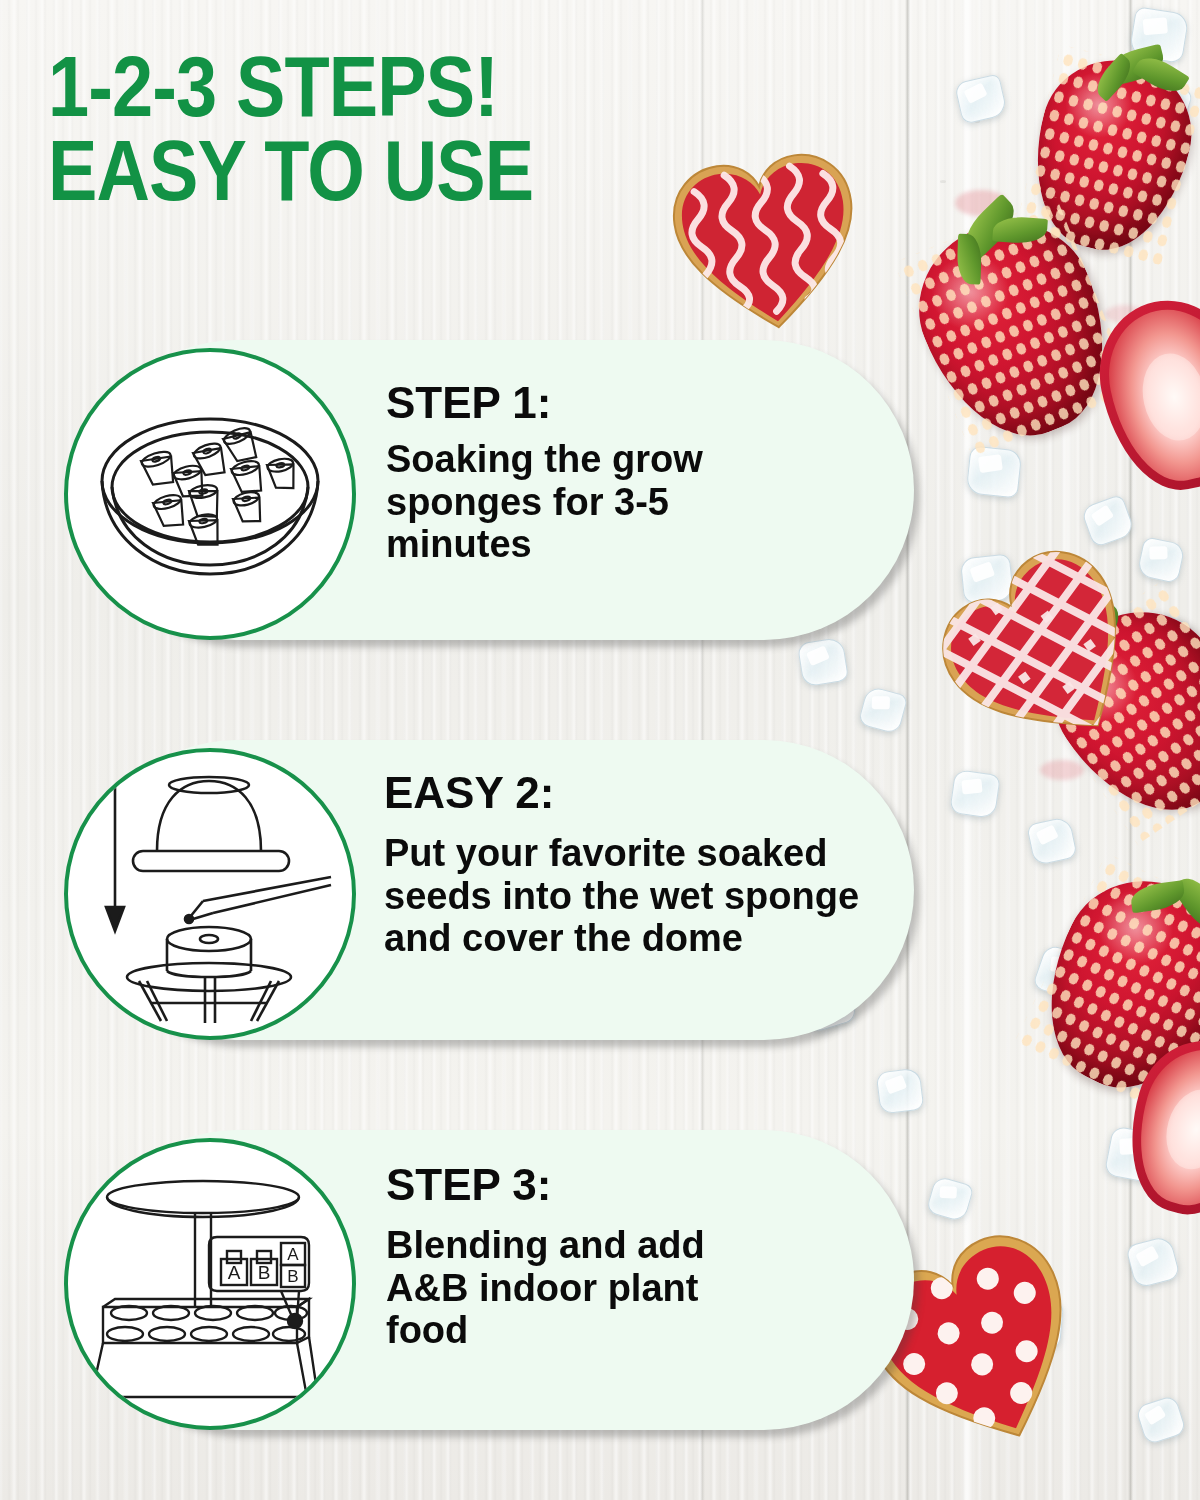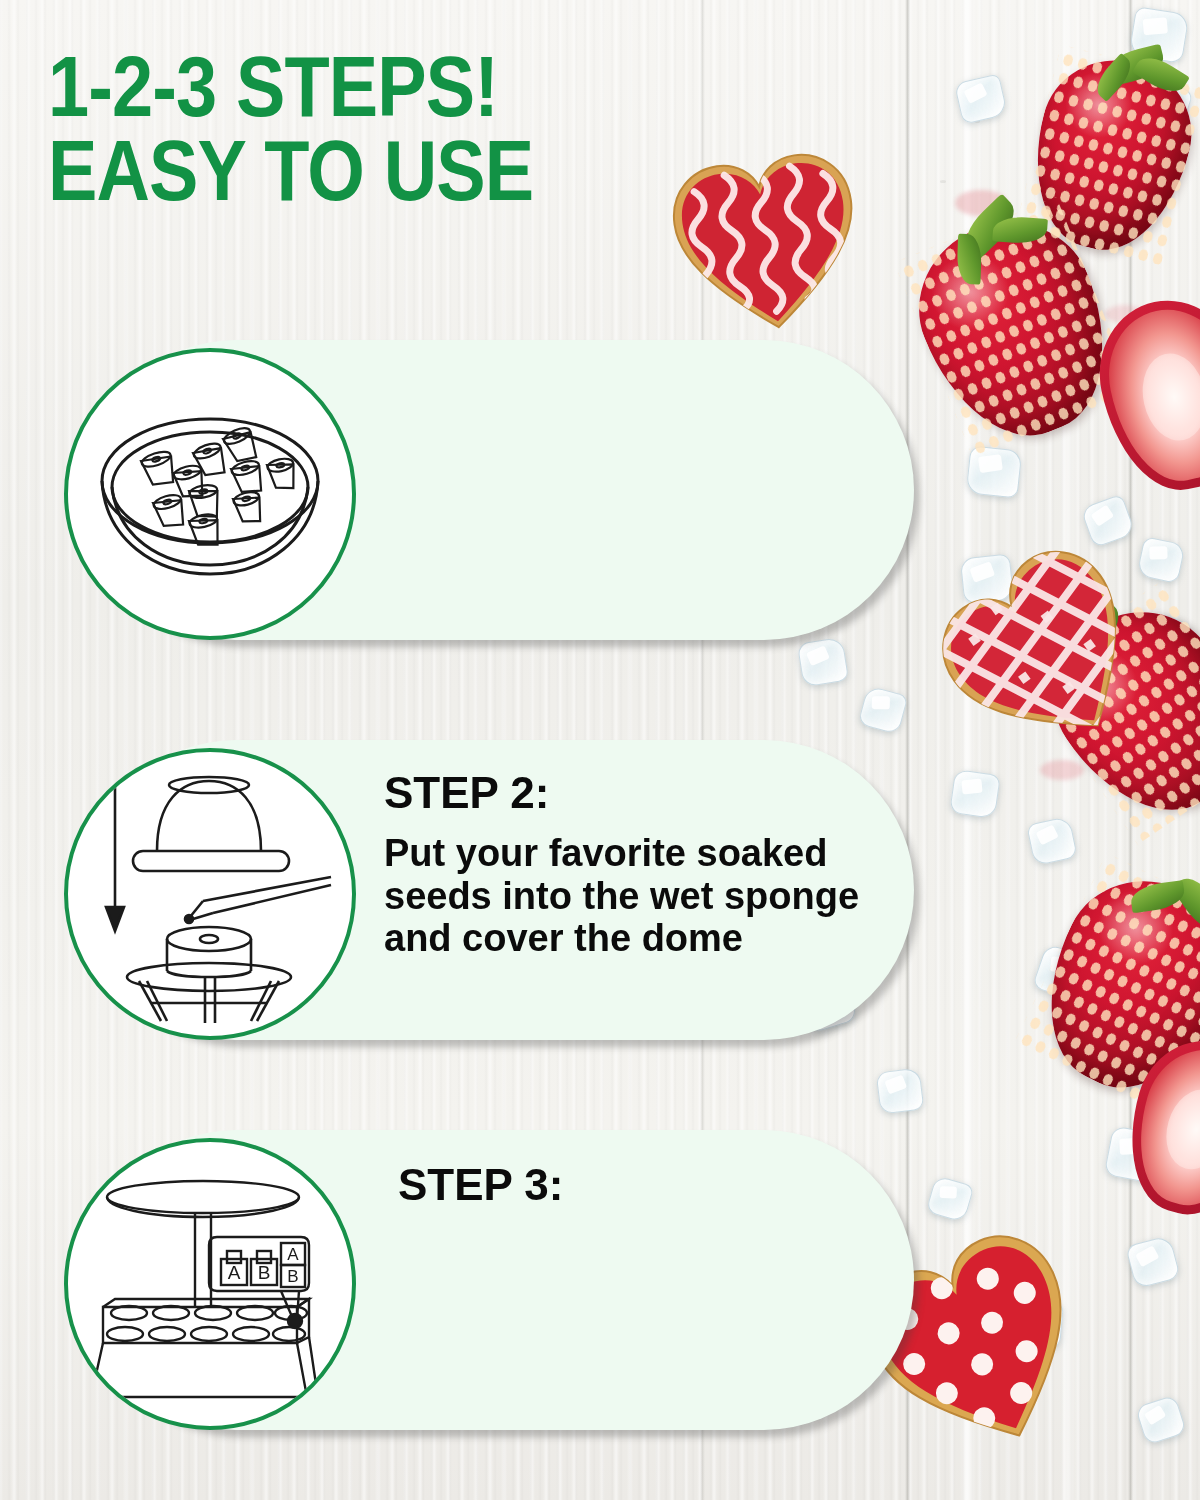"STEP 1:" div.txt { html: none -> <div> <div>STEP 1:</div> <div>Soaking the grow sponges for 3-5 minutes</div> </div> }
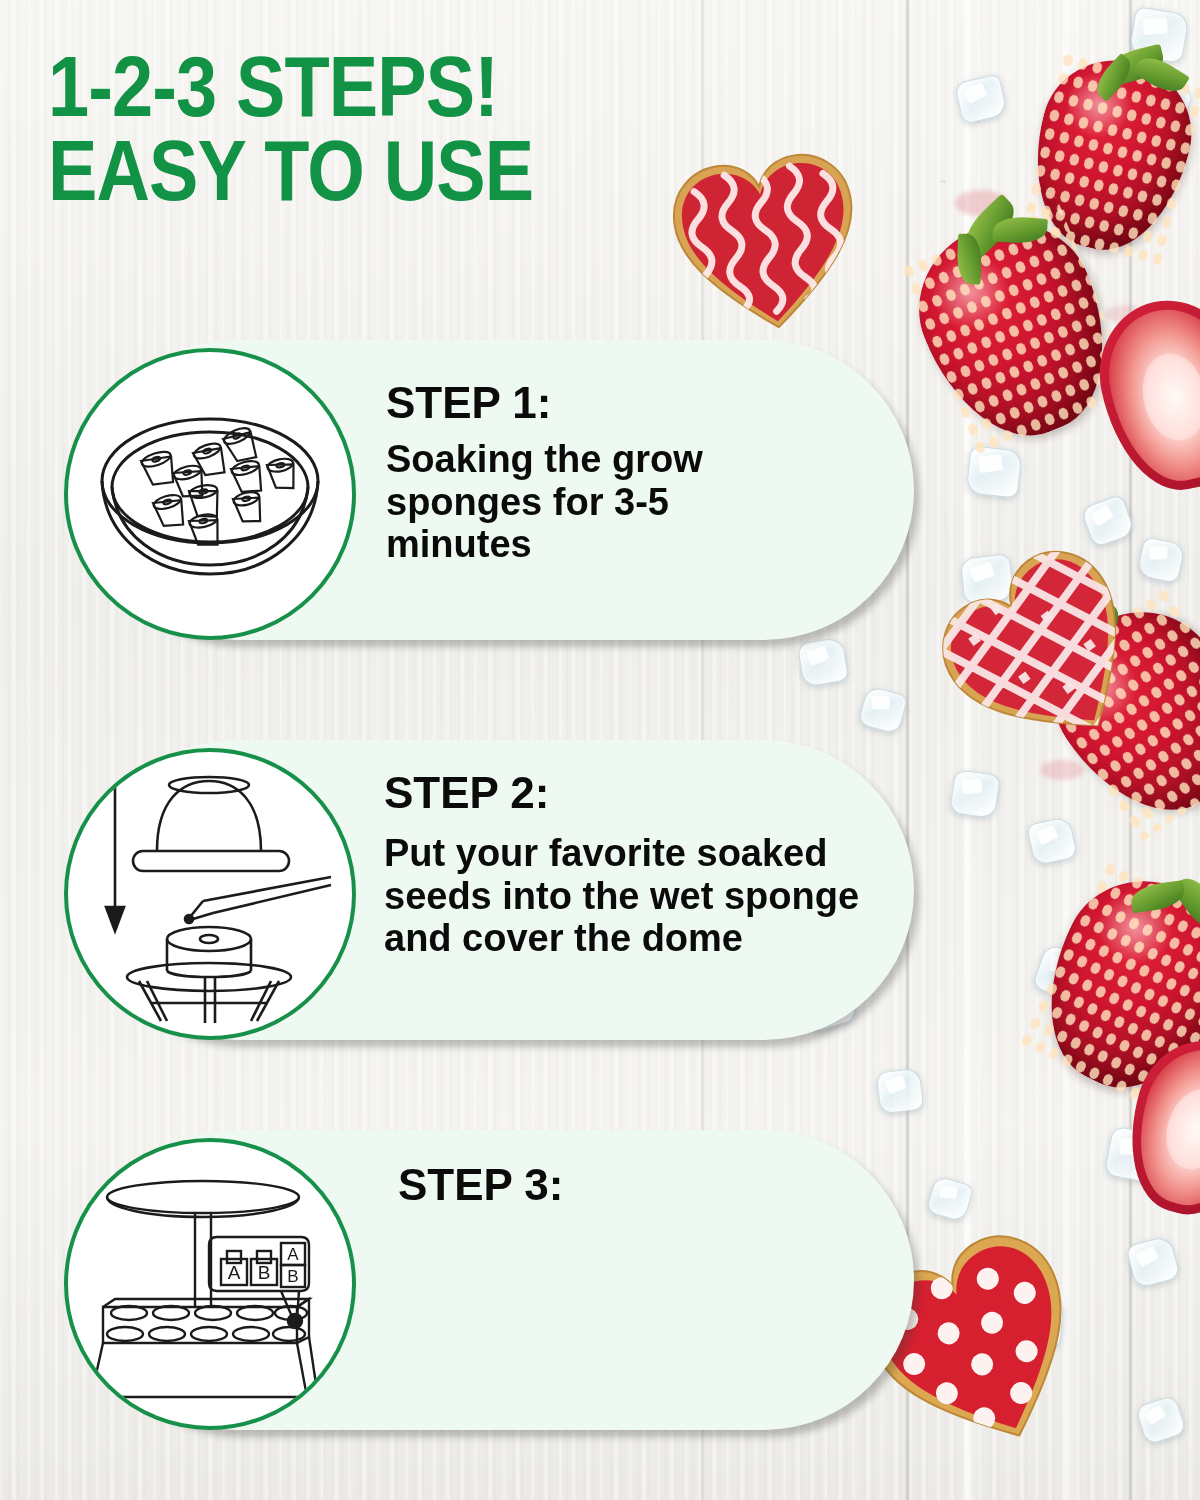"STEP 2:" div.step-title { text: STEP -> EASY }
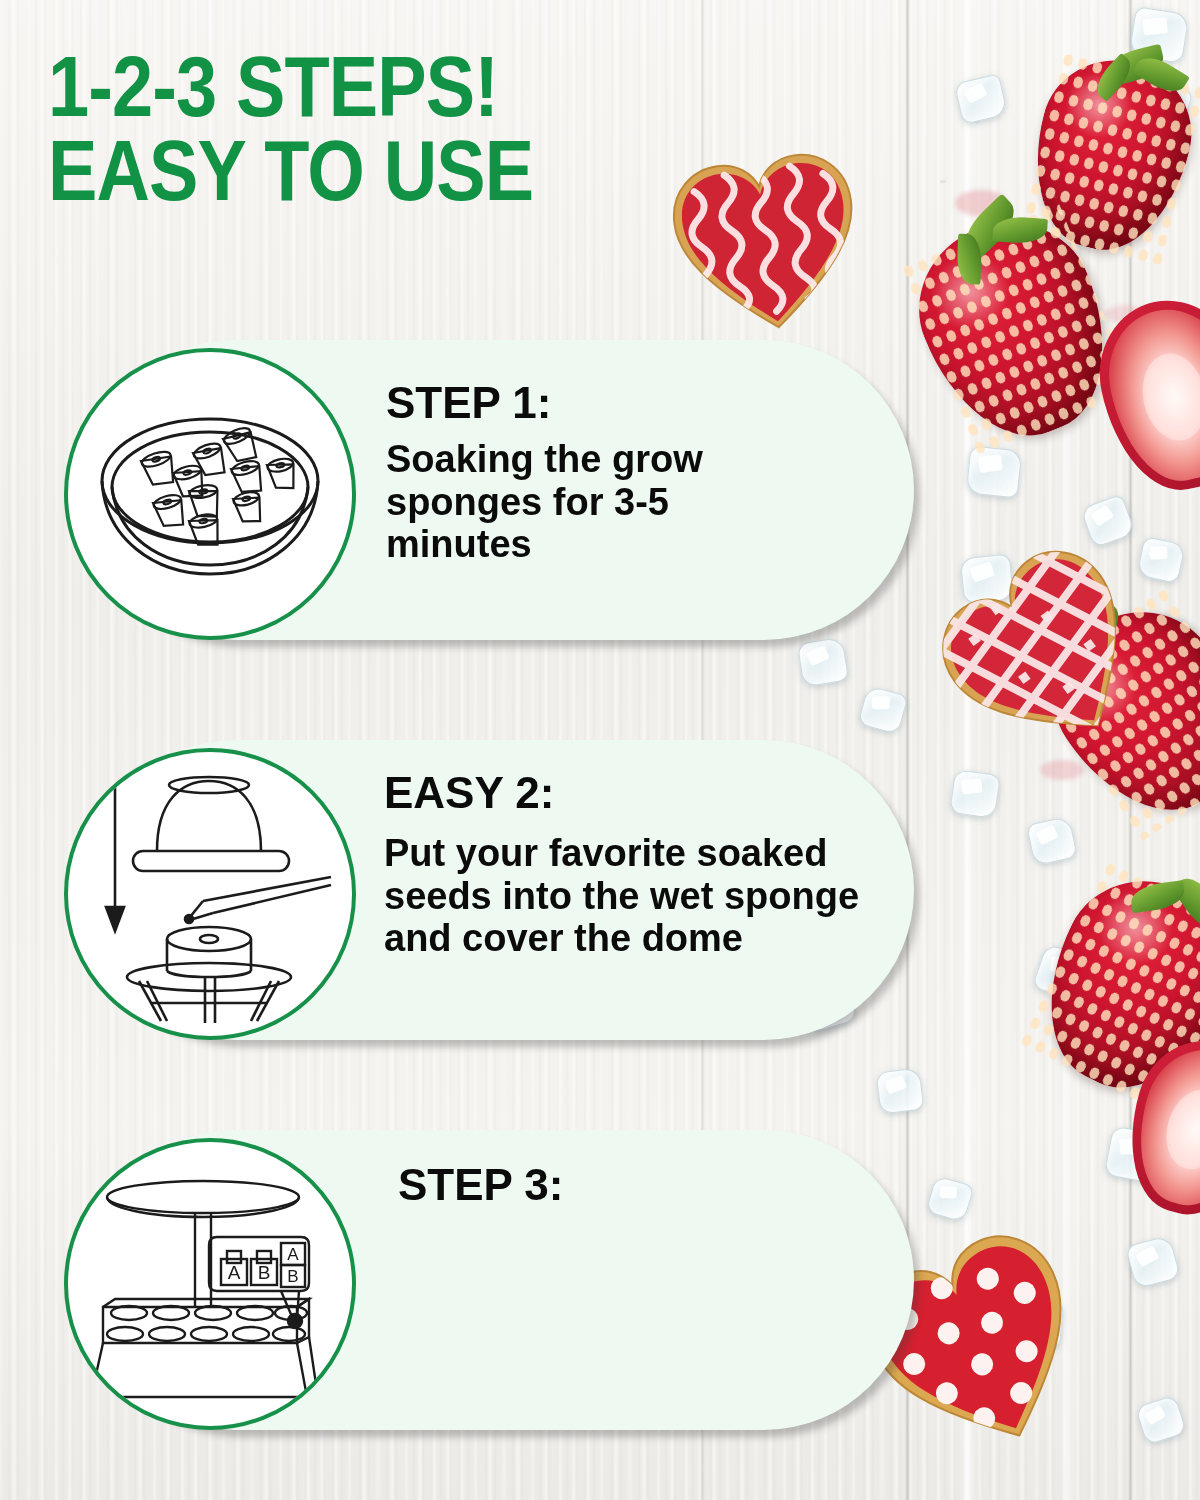"STEP 3:" #card3 .txt { left: 312px -> 300px }
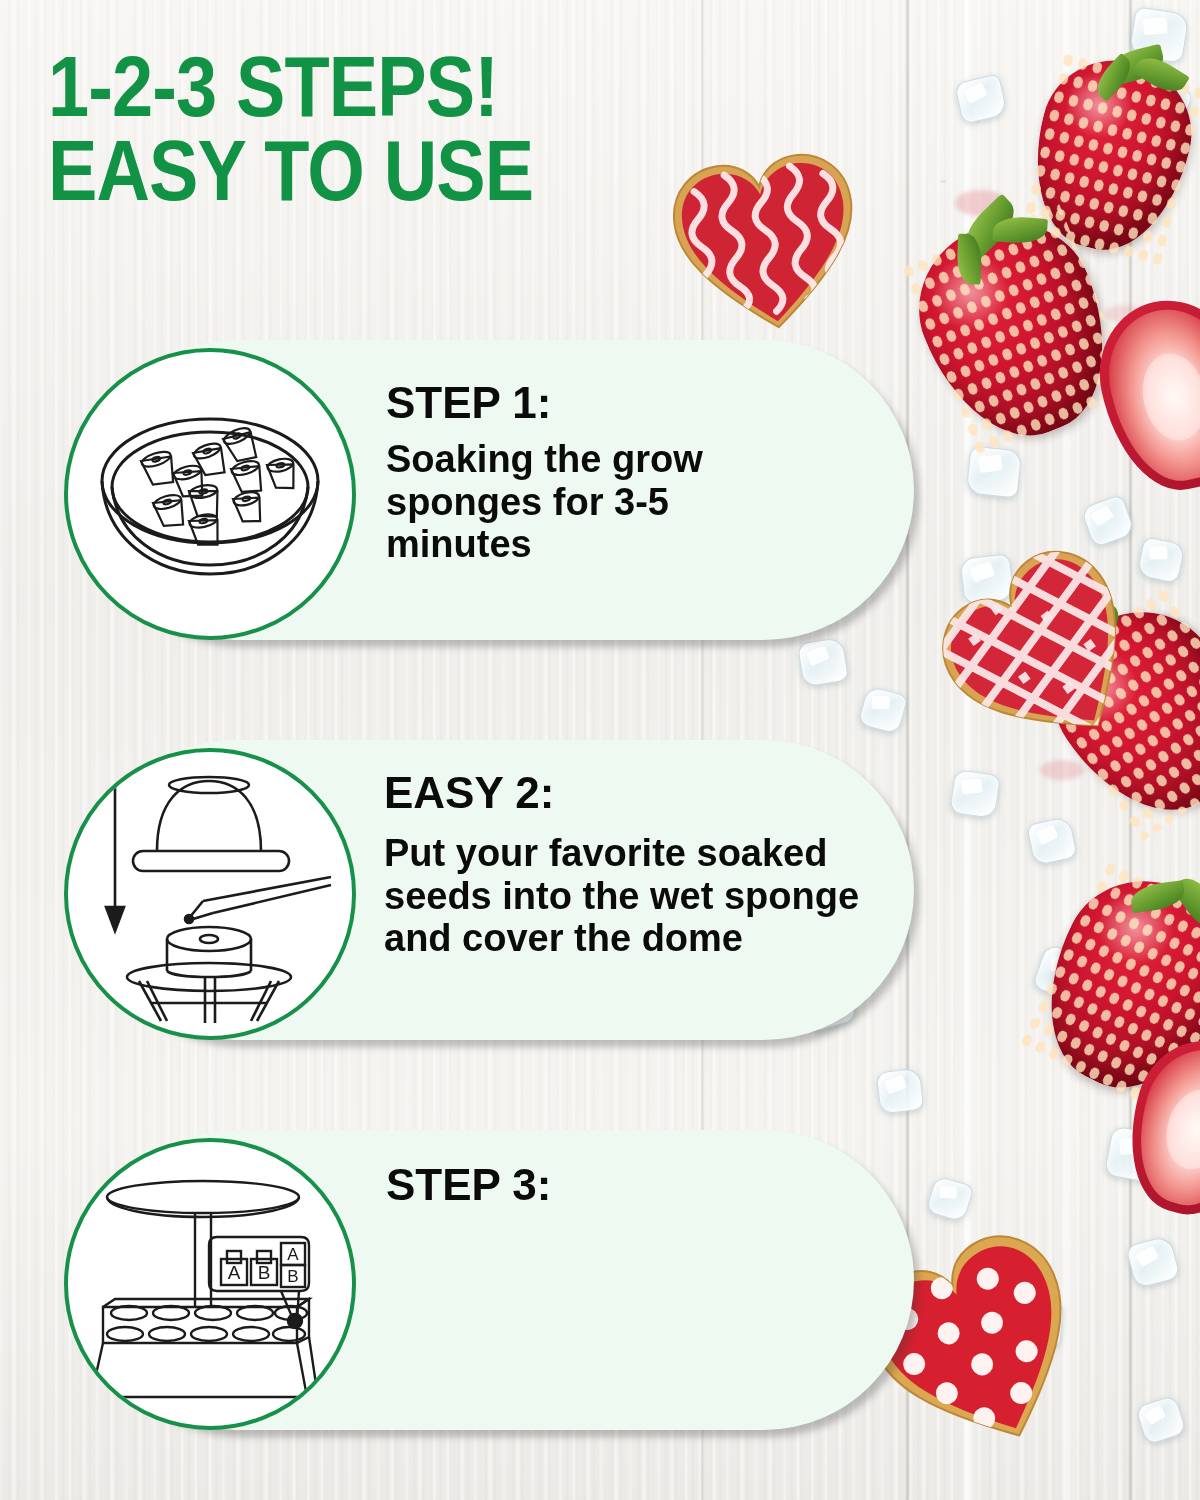"Blending and add" div.step-body { html: none -> <div>Blending and add A&amp;B indoor plant food</div> }
